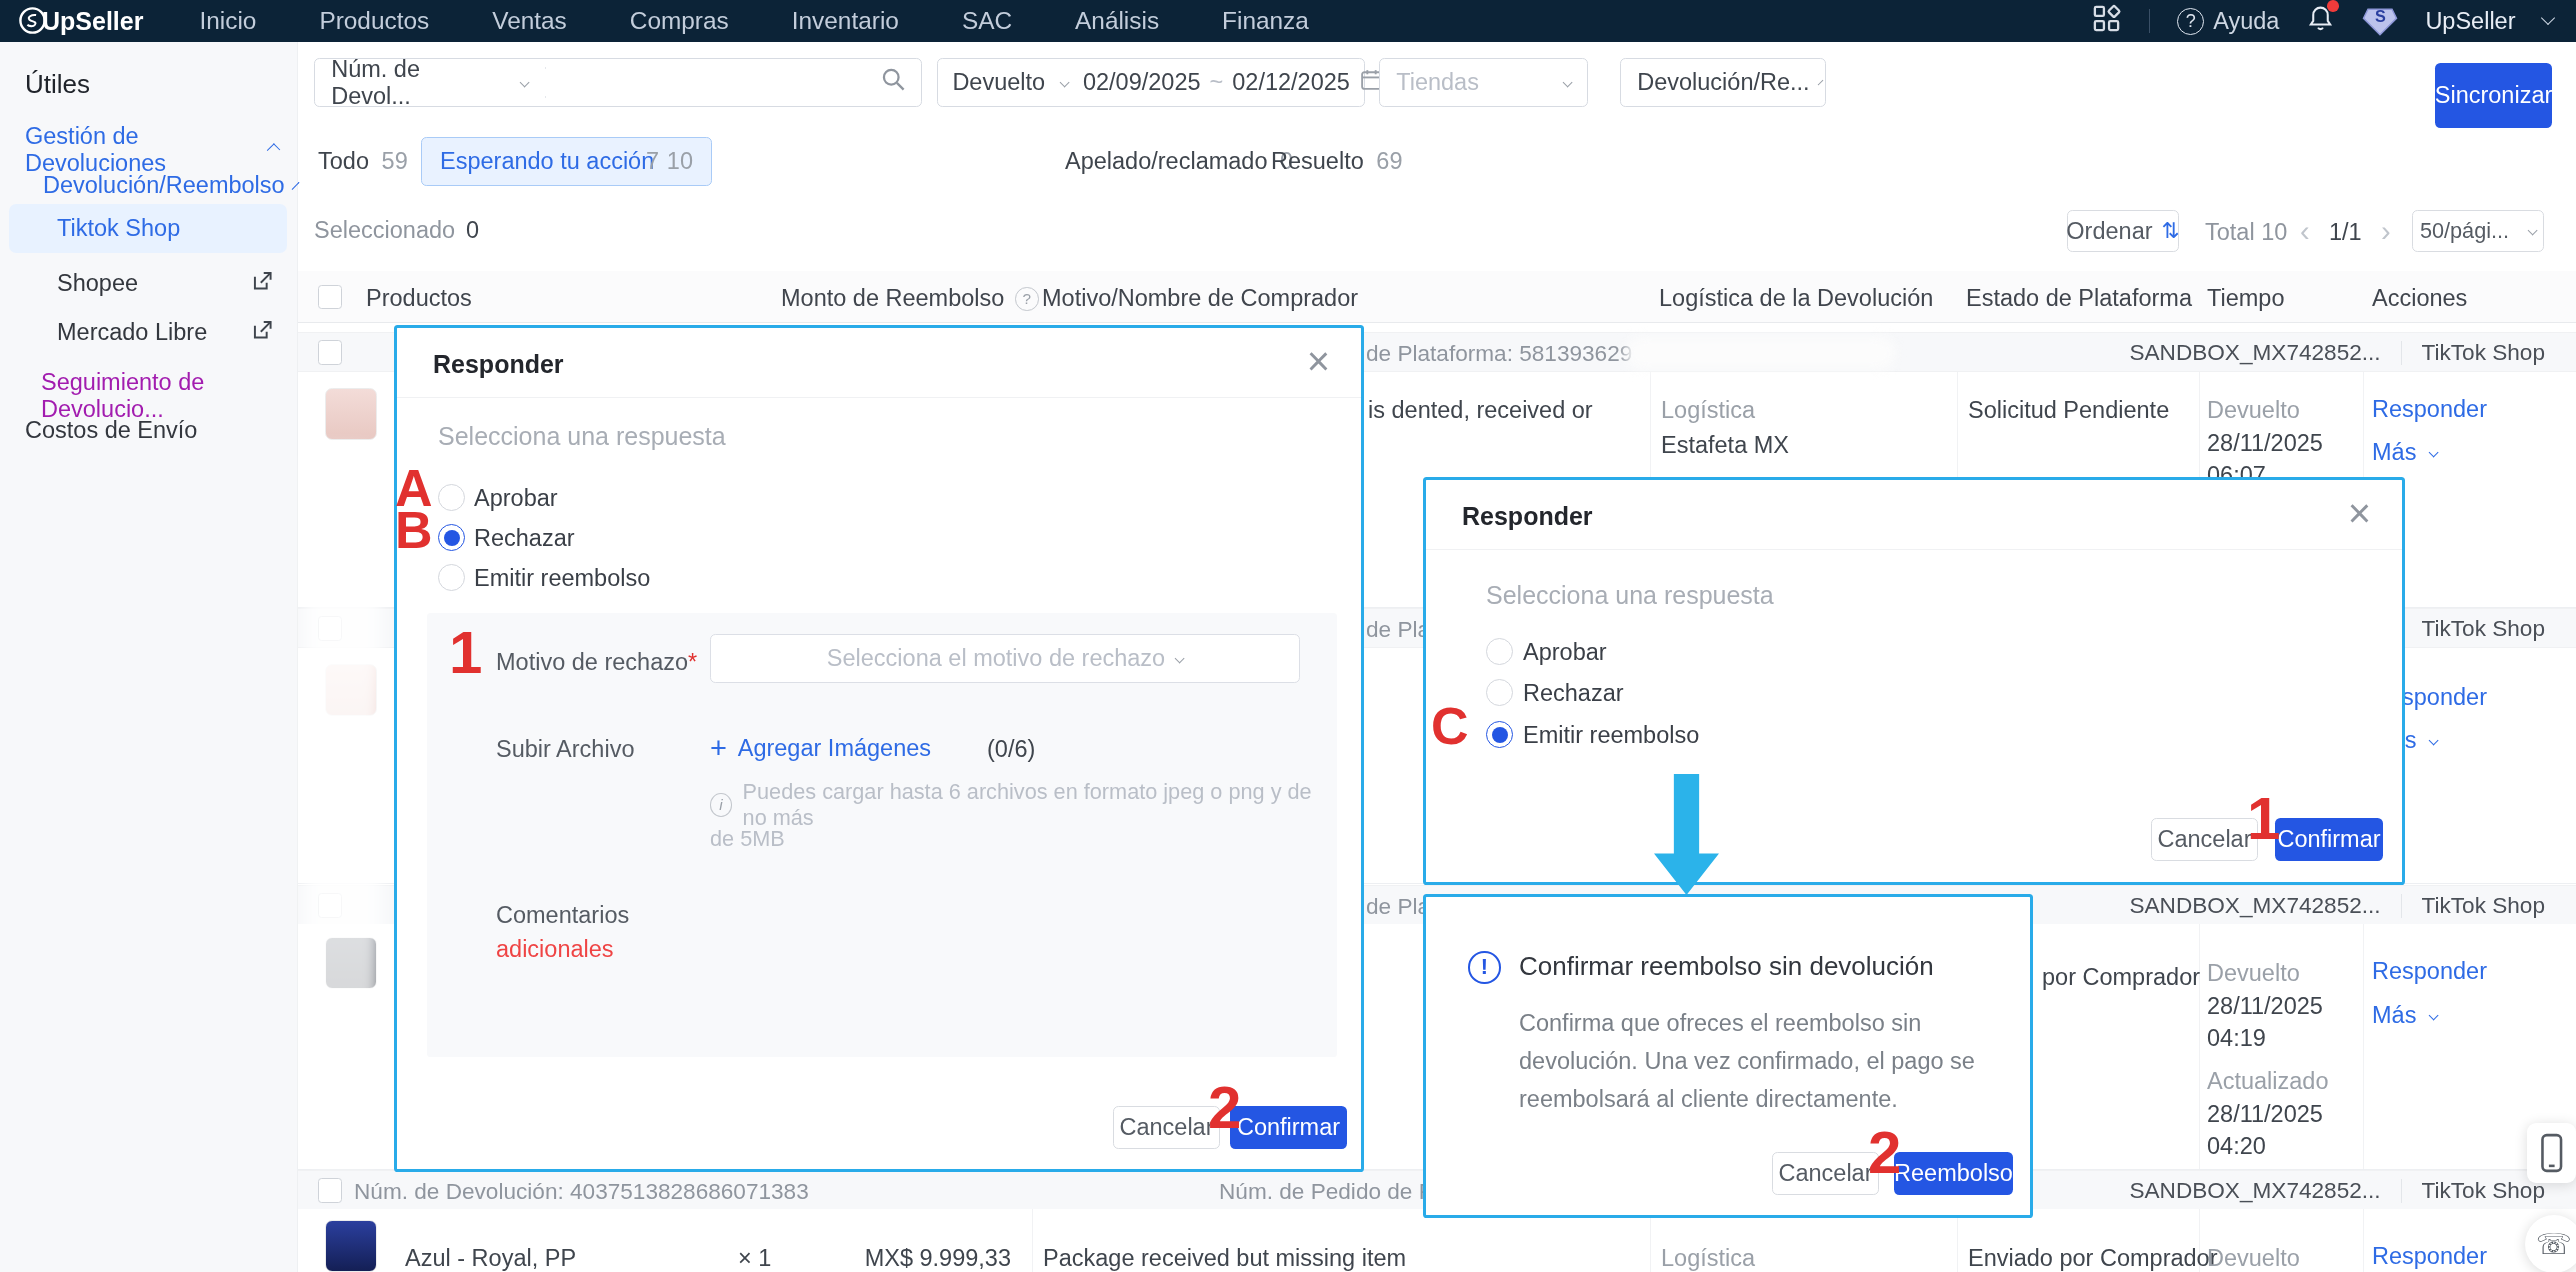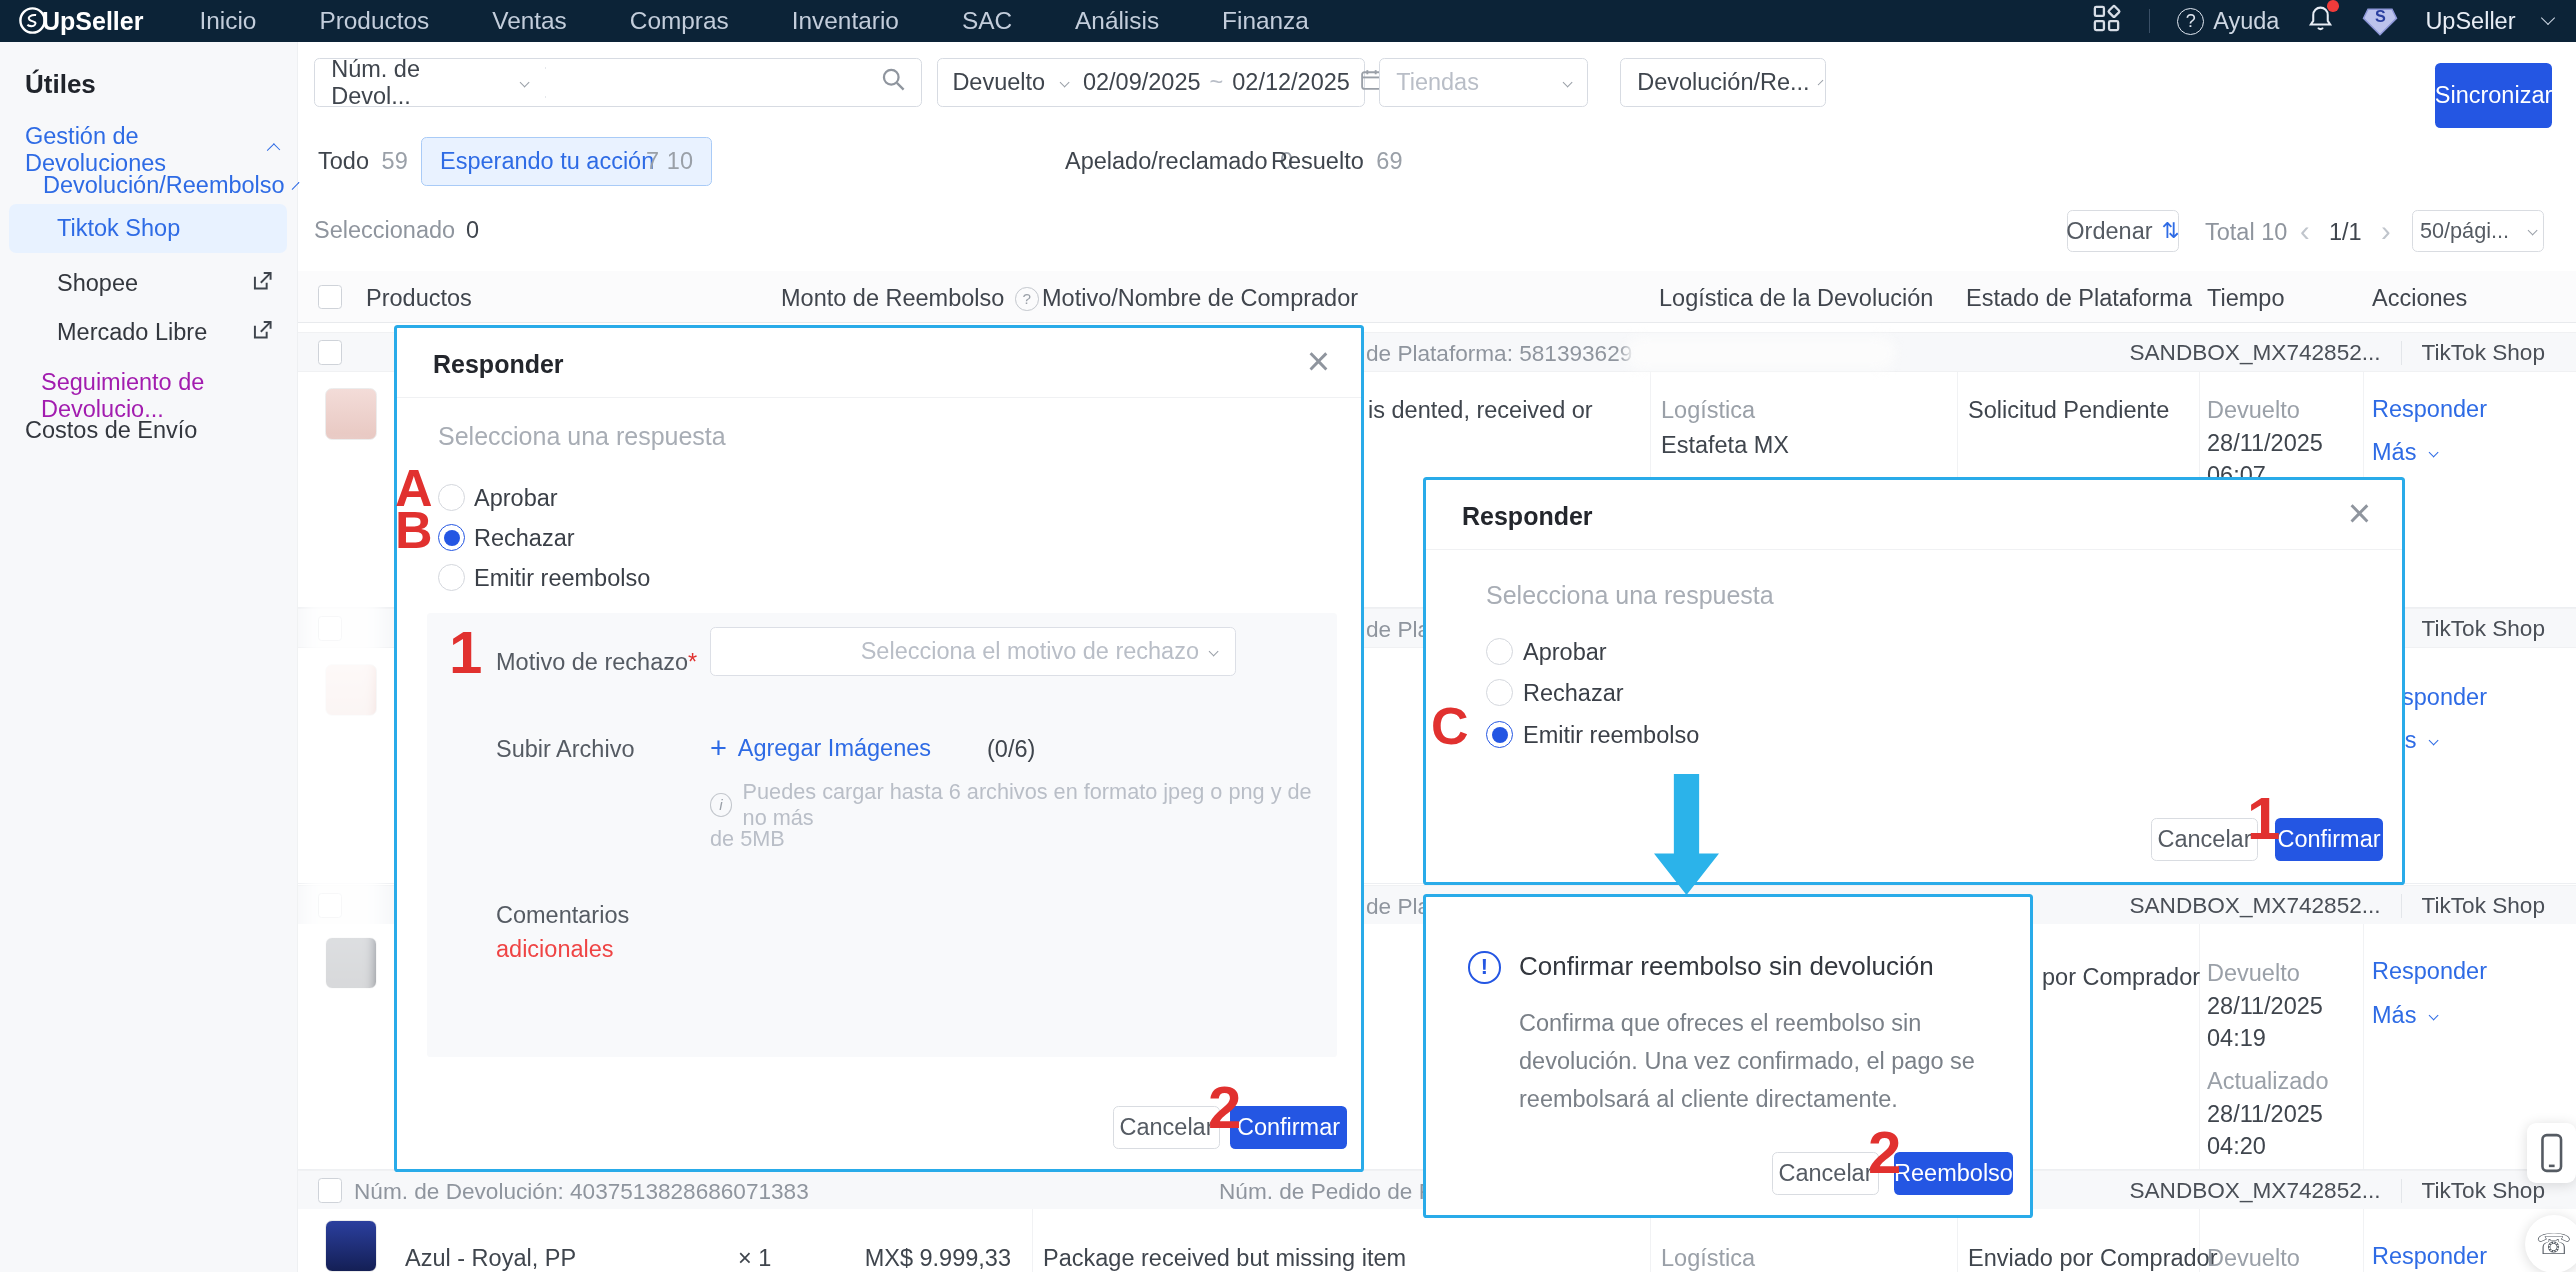"Útiles" .sb-sec { font-weight: bold -> normal }
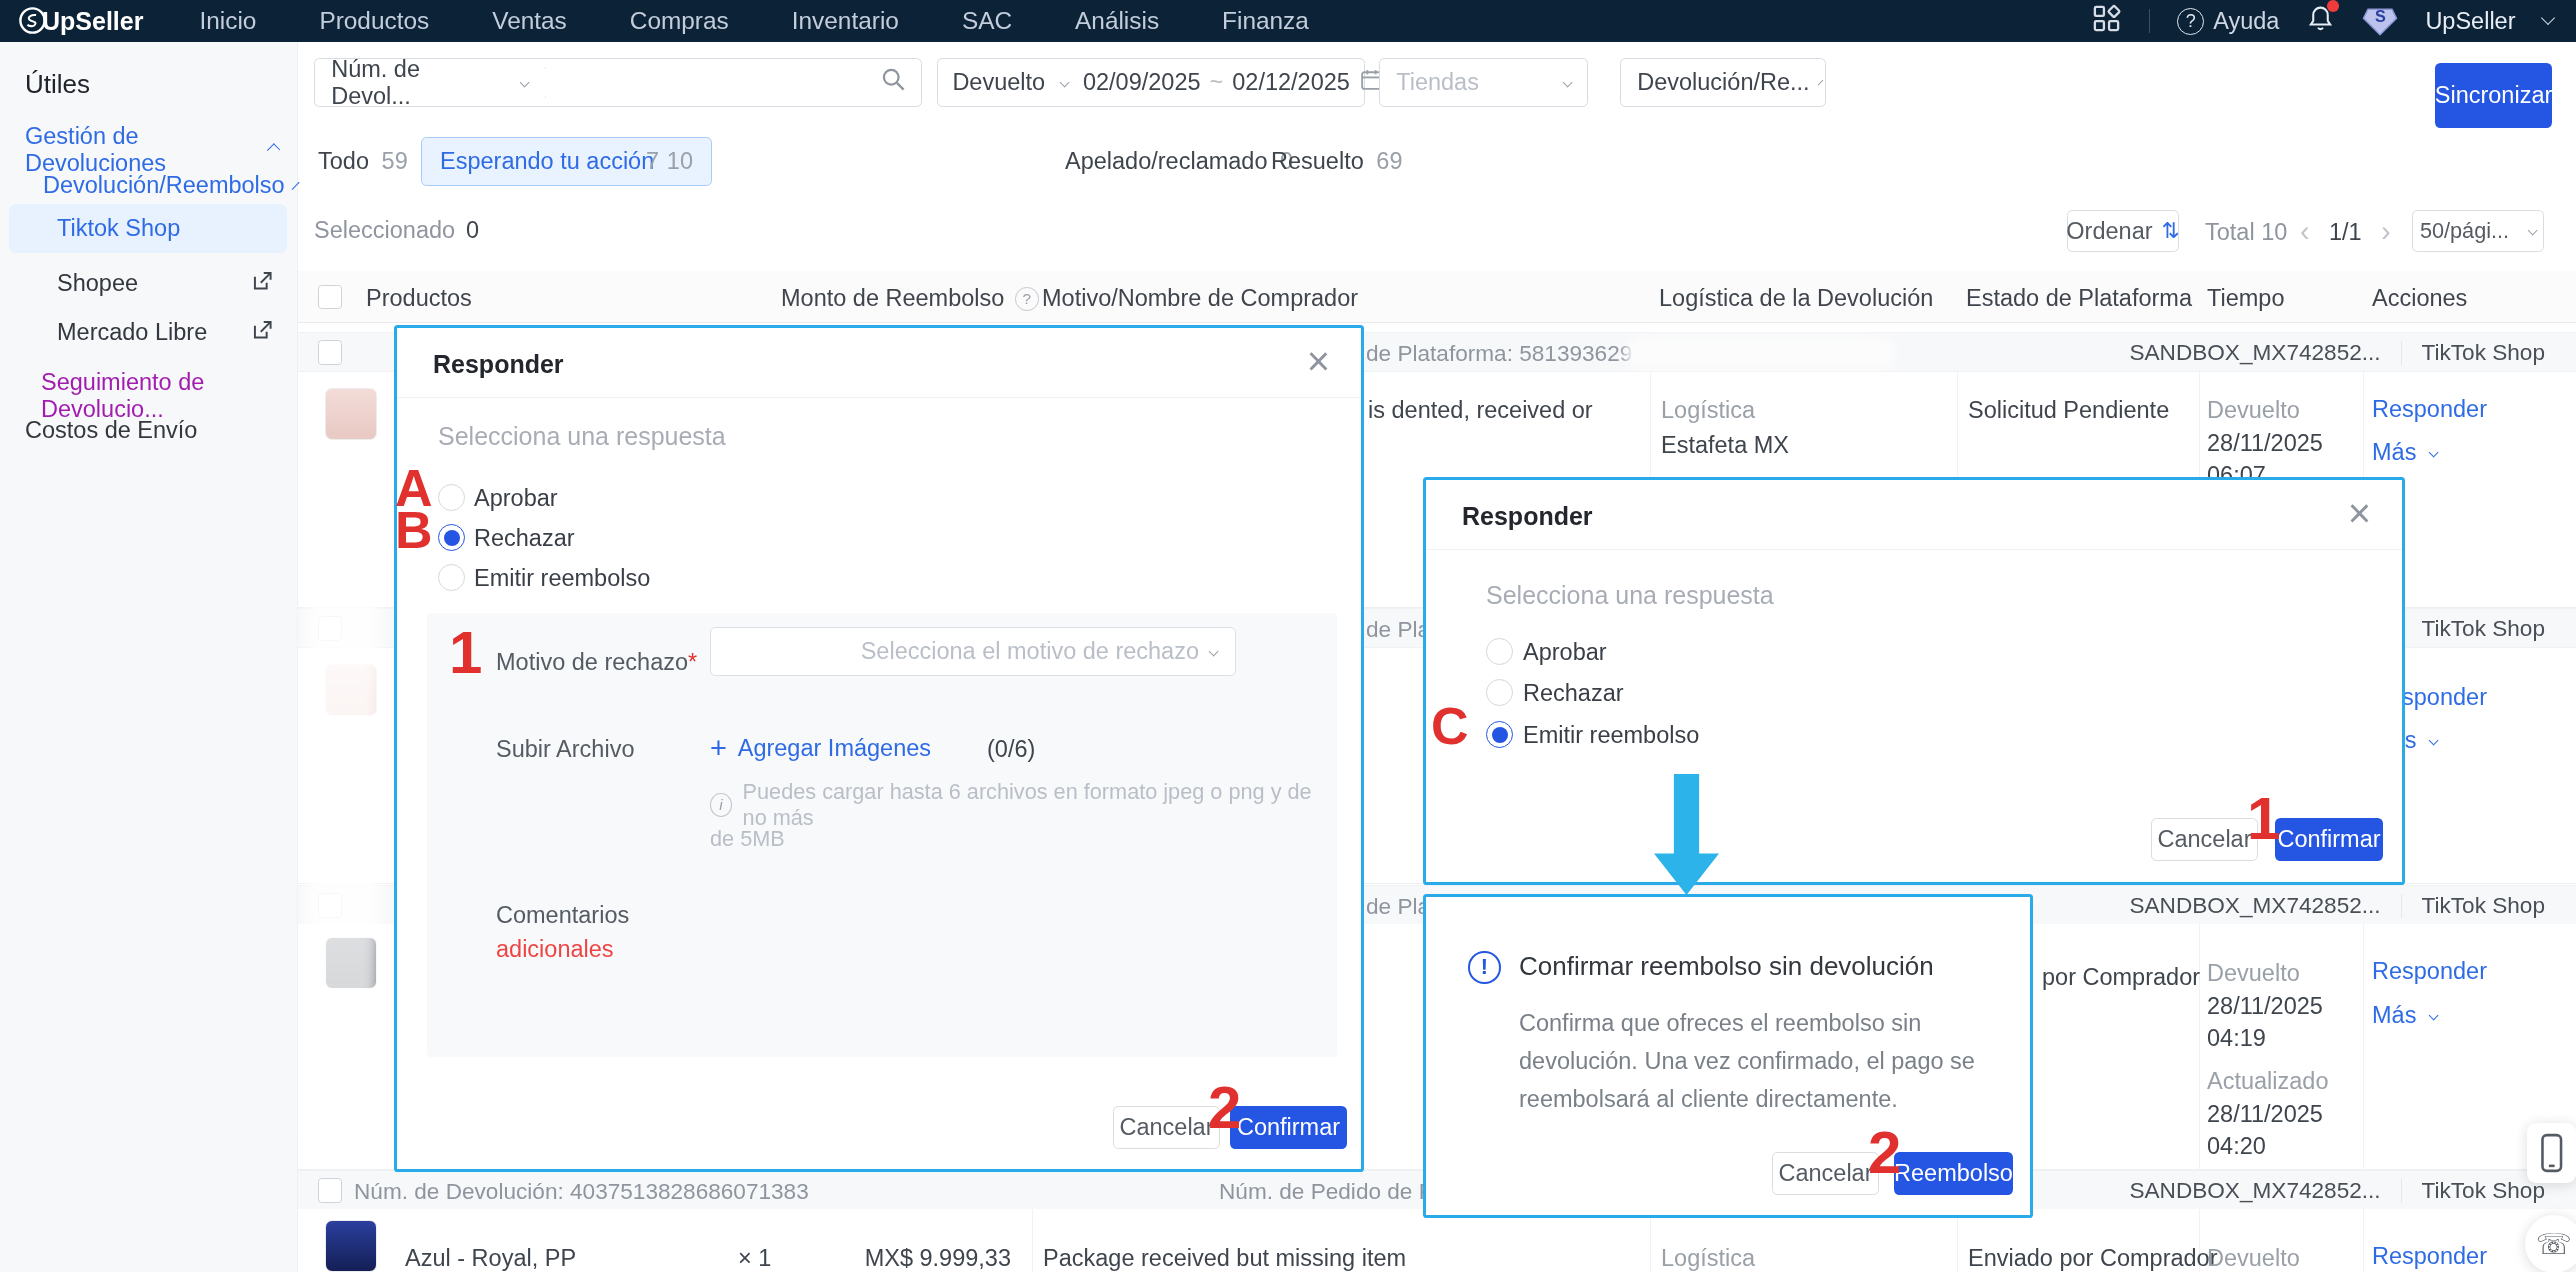"Selecciona el motivo de rechazo" div.selbox { justify-content: flex-end -> center; top: 14px -> 21px; width: 526px -> 590px }
